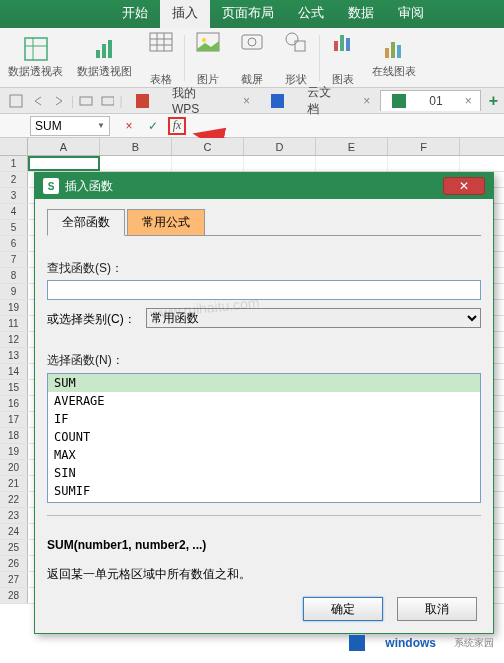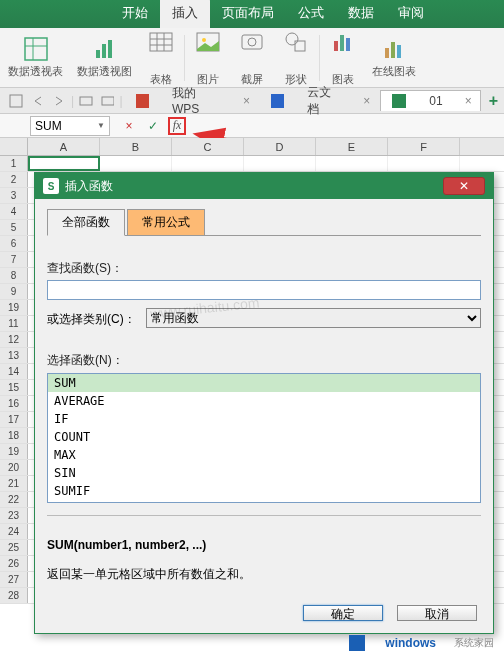"确定" .dlgbtns button { height: 16px -> 24px }
